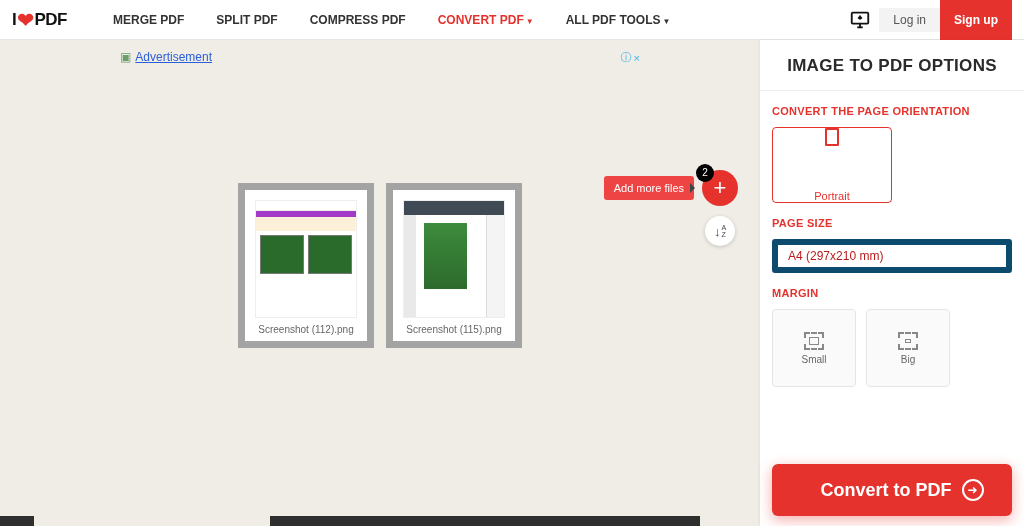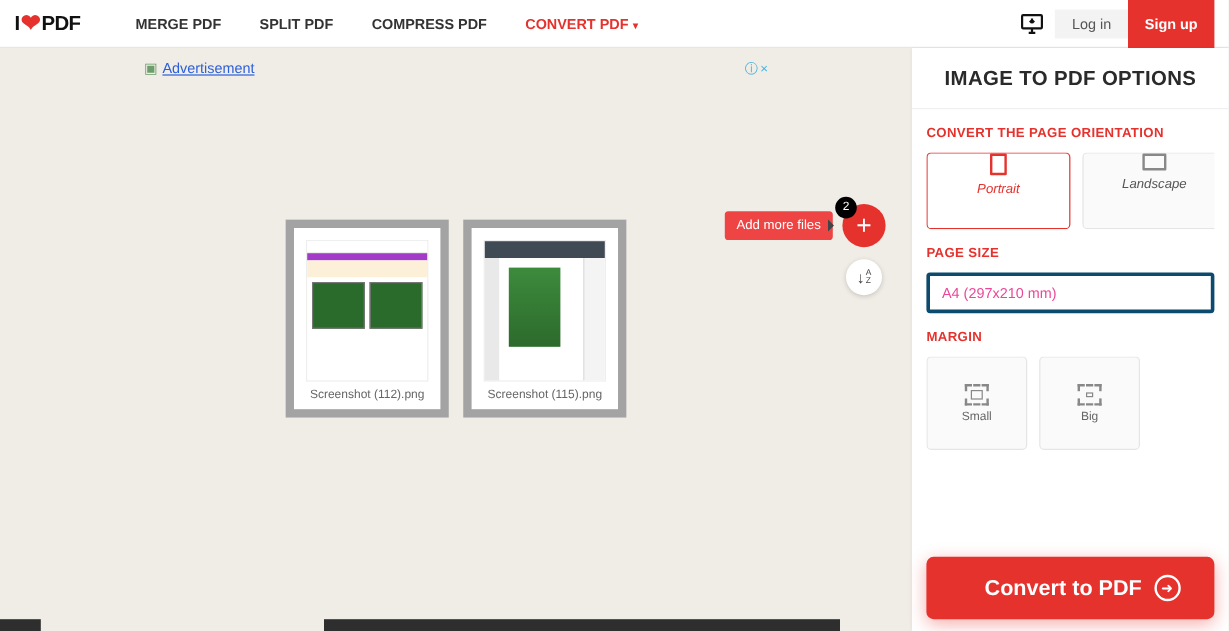"ALL PDF TOOLS ▼" div.nav-item { html: none -> <div><span>ALL PDF TOOLS</span><span>▼</span></div> }
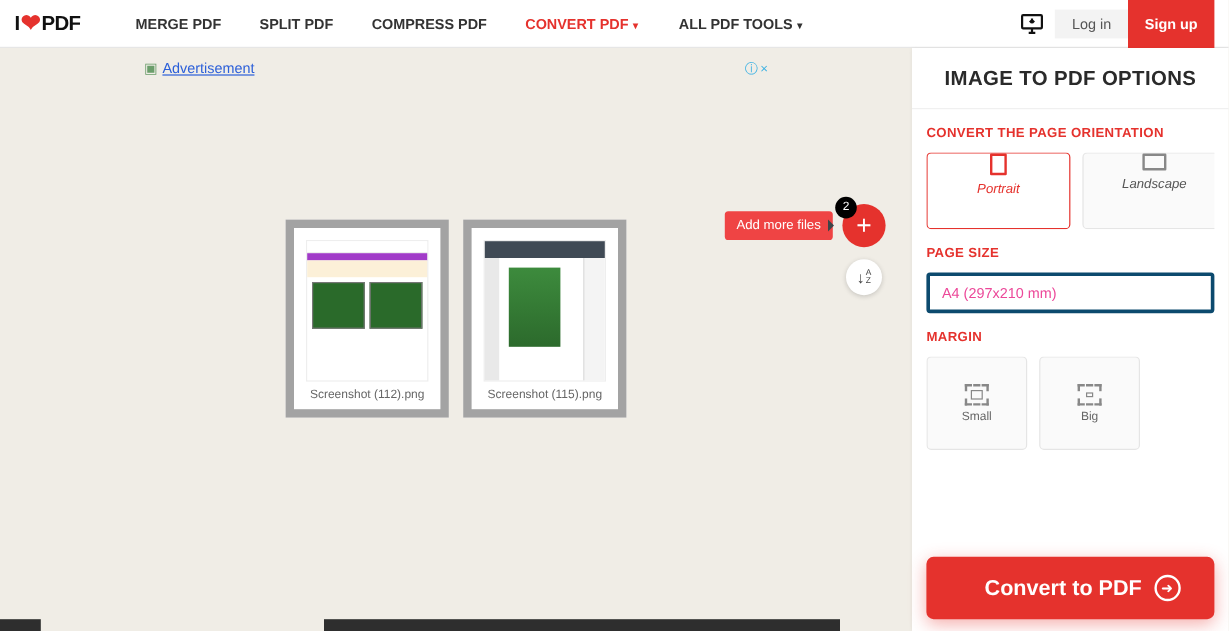"Portrait" .opt { font-style: italic -> none; height: 64px -> 76px; justify-content: flex-start -> space-between }
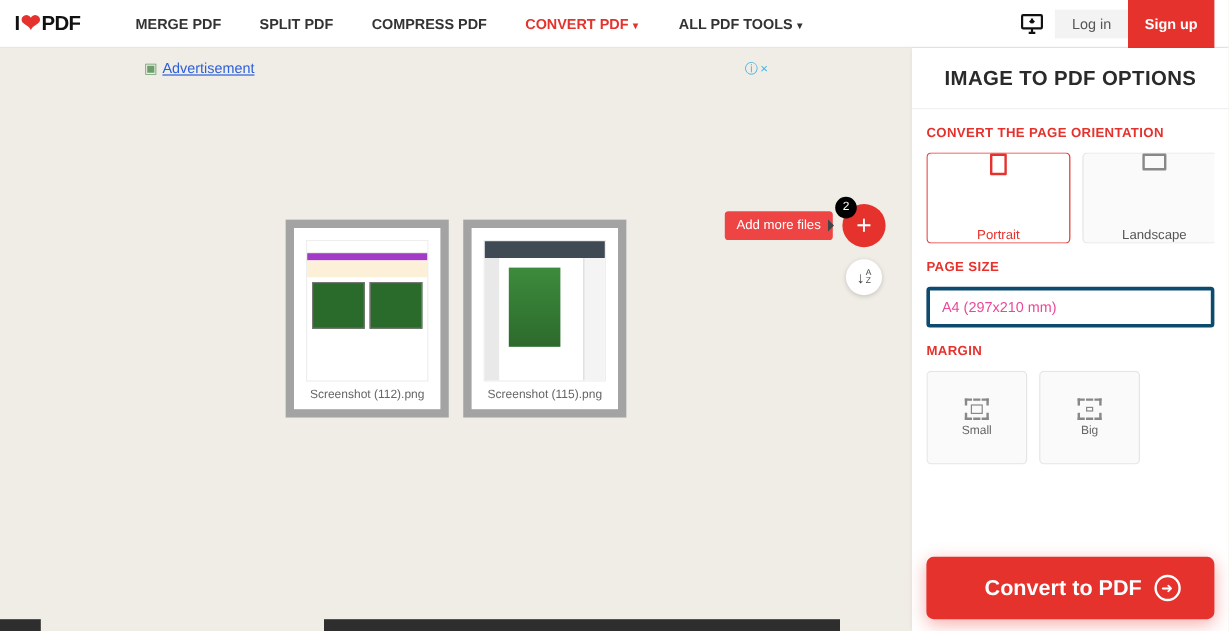"Landscape" div.opt { html: <div> <div> <div></div> </div> <div>Landscape</div> </div> -> none }
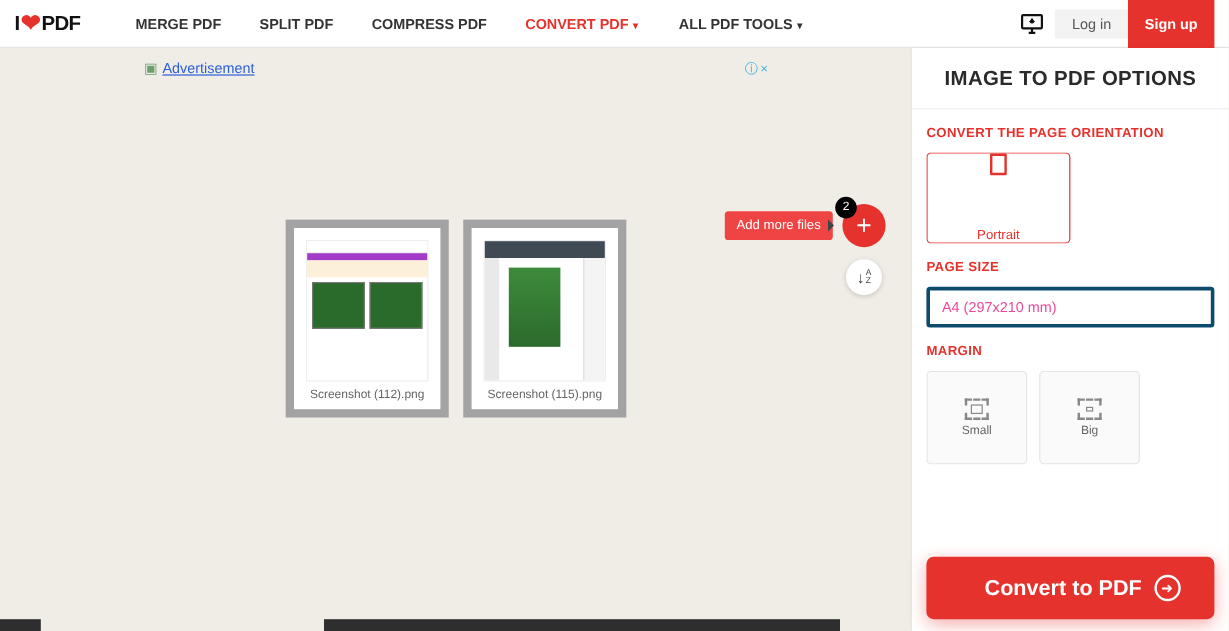"A4 (297x210 mm)" .select { border: 3px solid #0c4a6e -> 6px solid #0c4a6e; color: #ec4899 -> #b91c1c }
